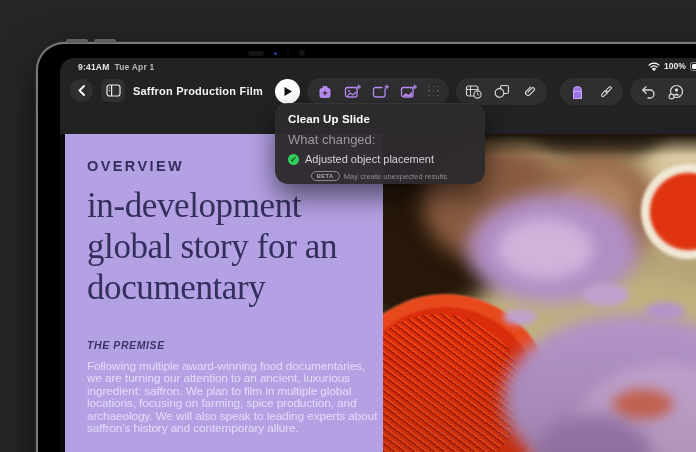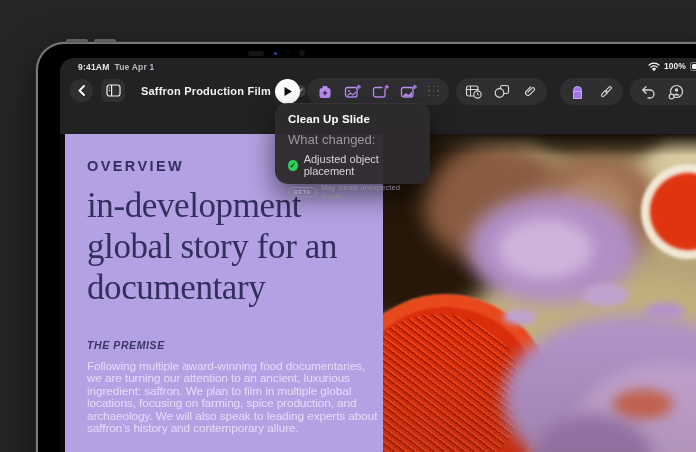"Saffron Production Film" .doc-title { margin-left: 8px -> 0 }
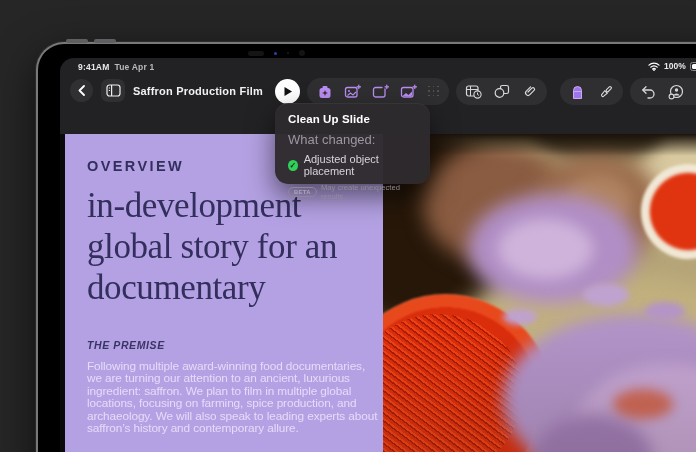"Clean Up Slide" .popup { width: 155px -> 210px }
